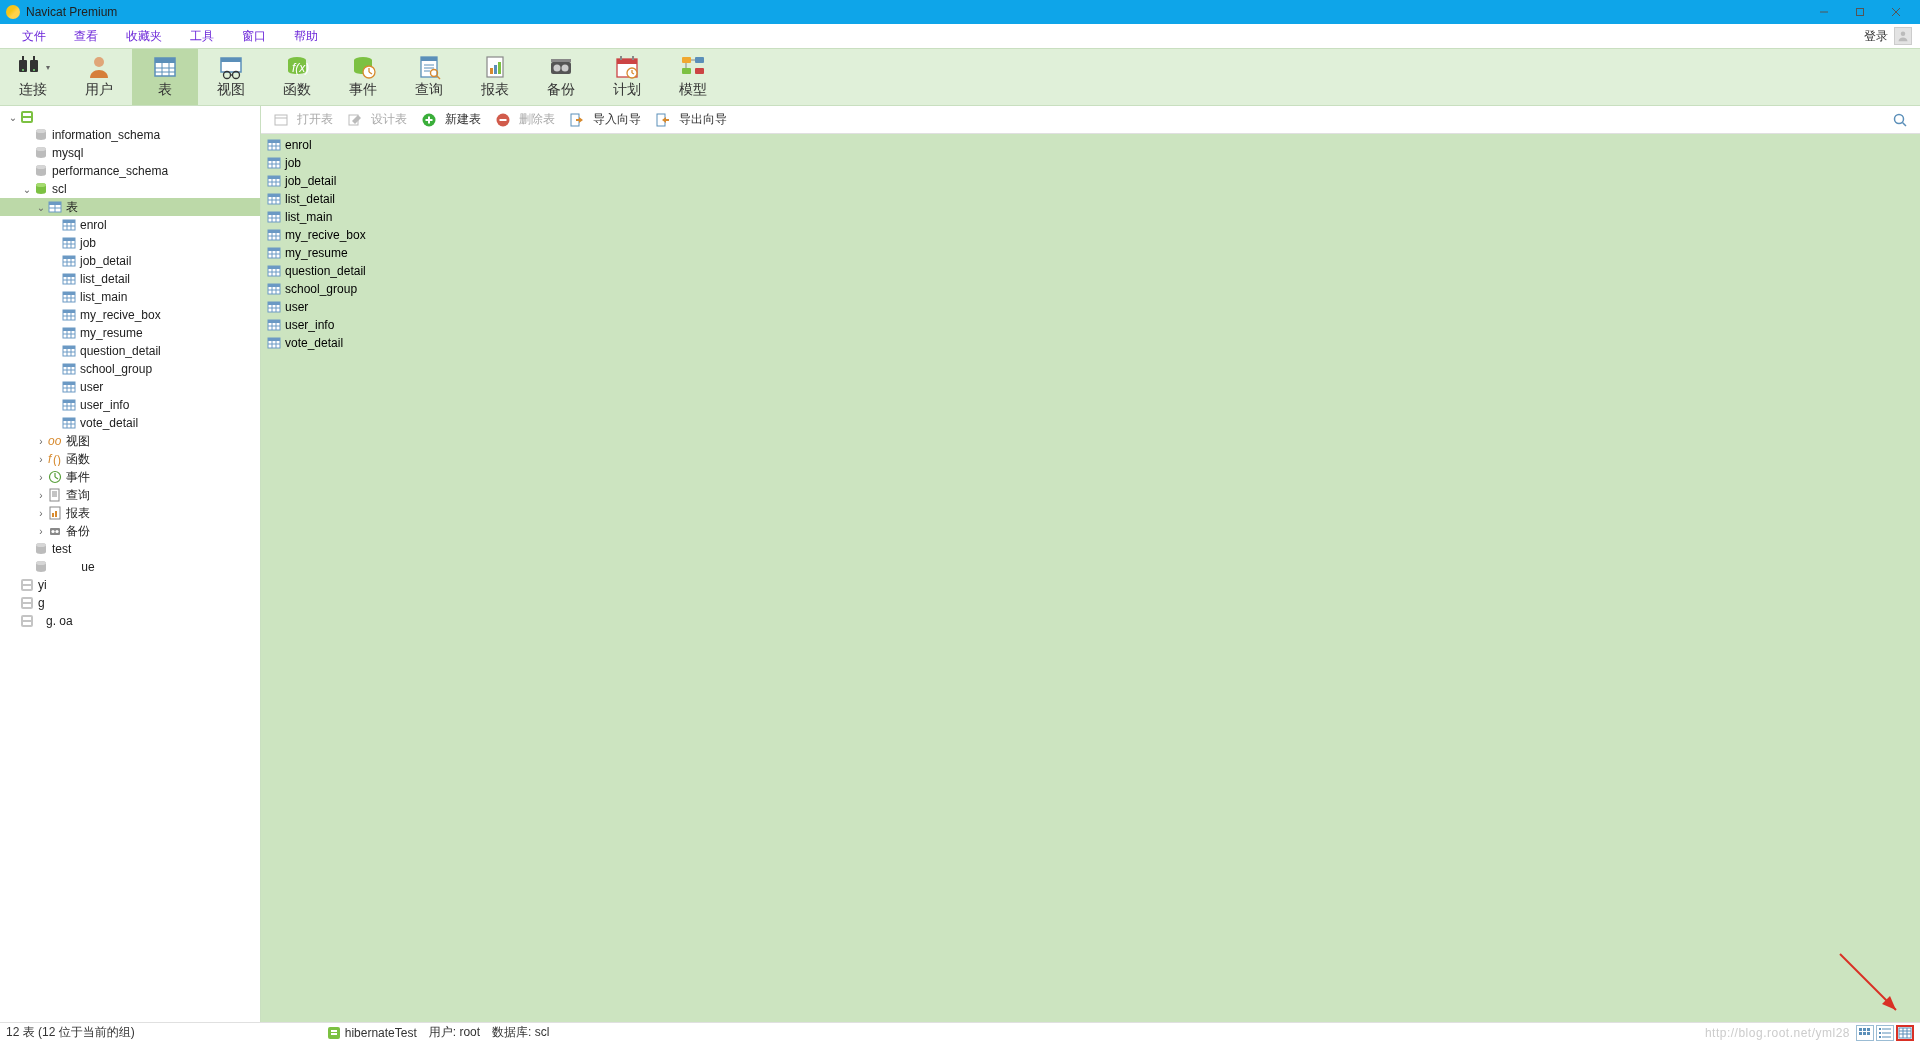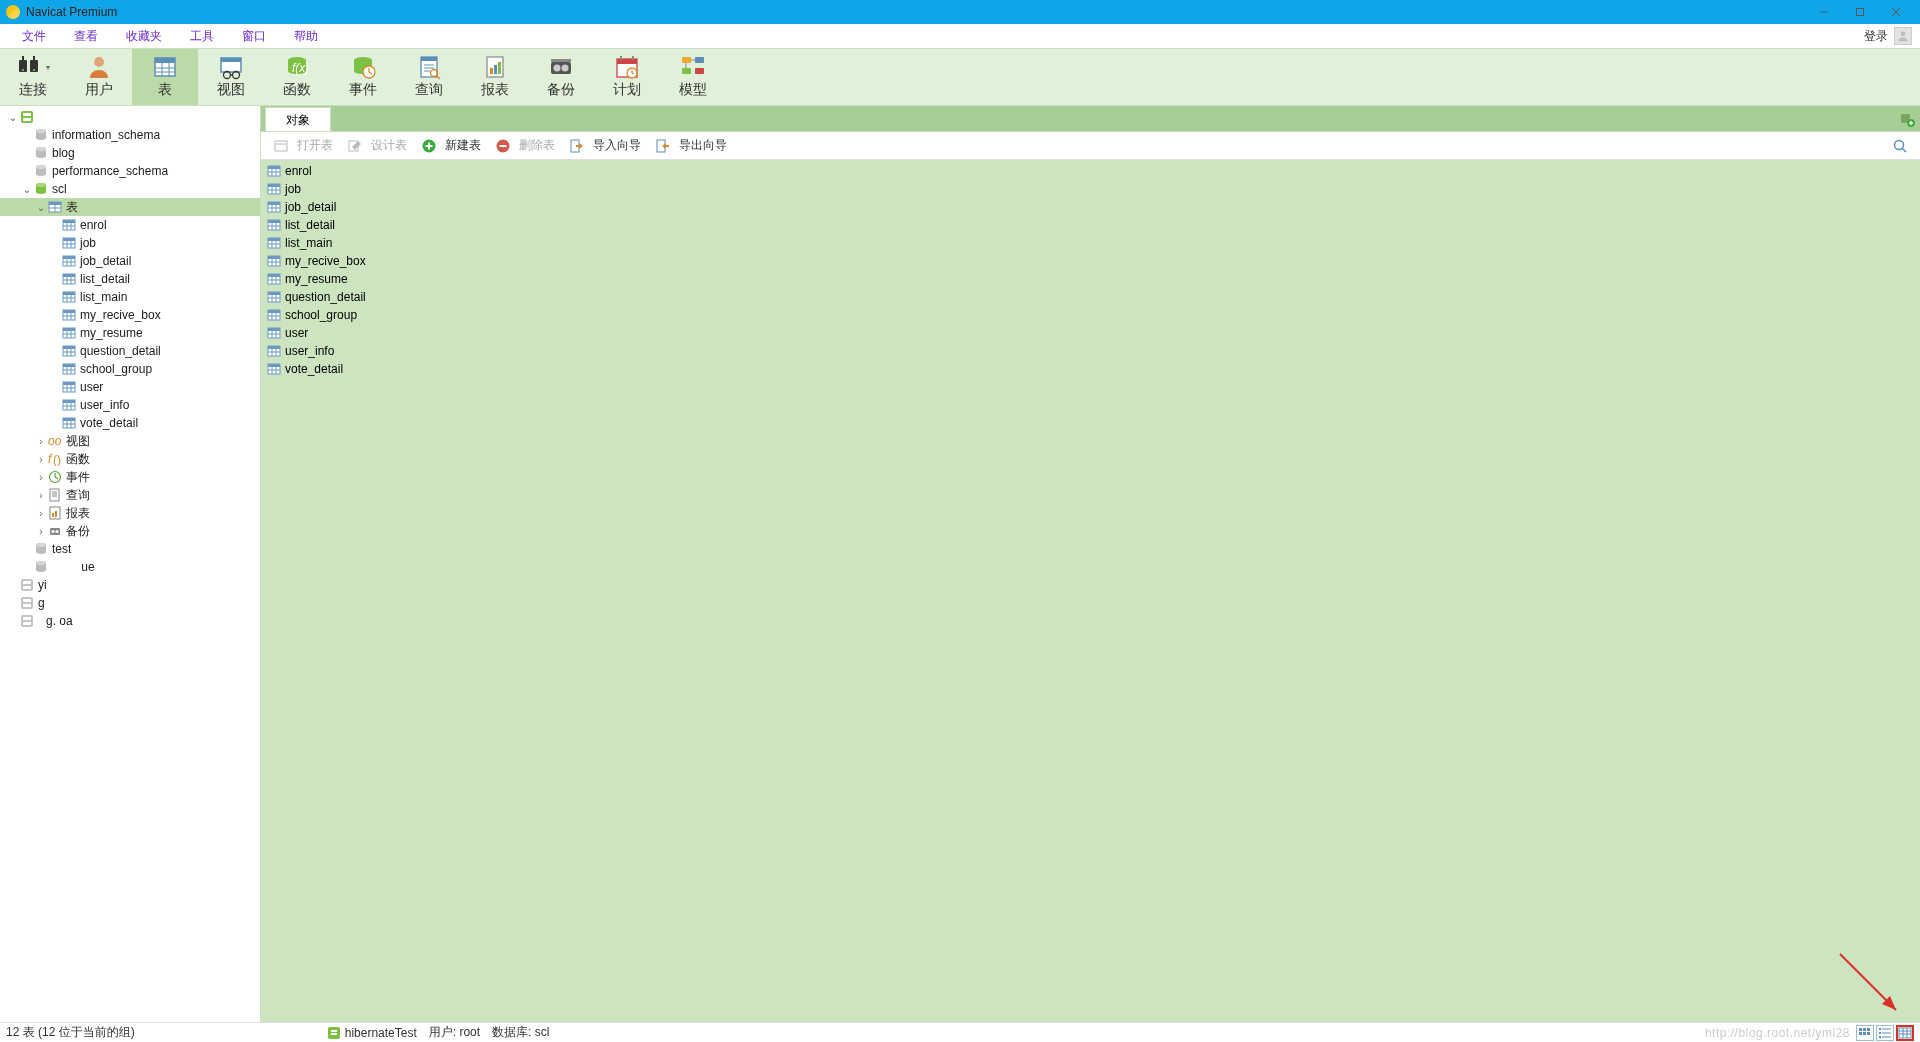"对象" div.tabstrip { html: <div> <div>对象</div> <div></div> <div> <svg> <rect></rect> <circle></circle> <line></line> <line></line> </svg> </div> </div> -> none }
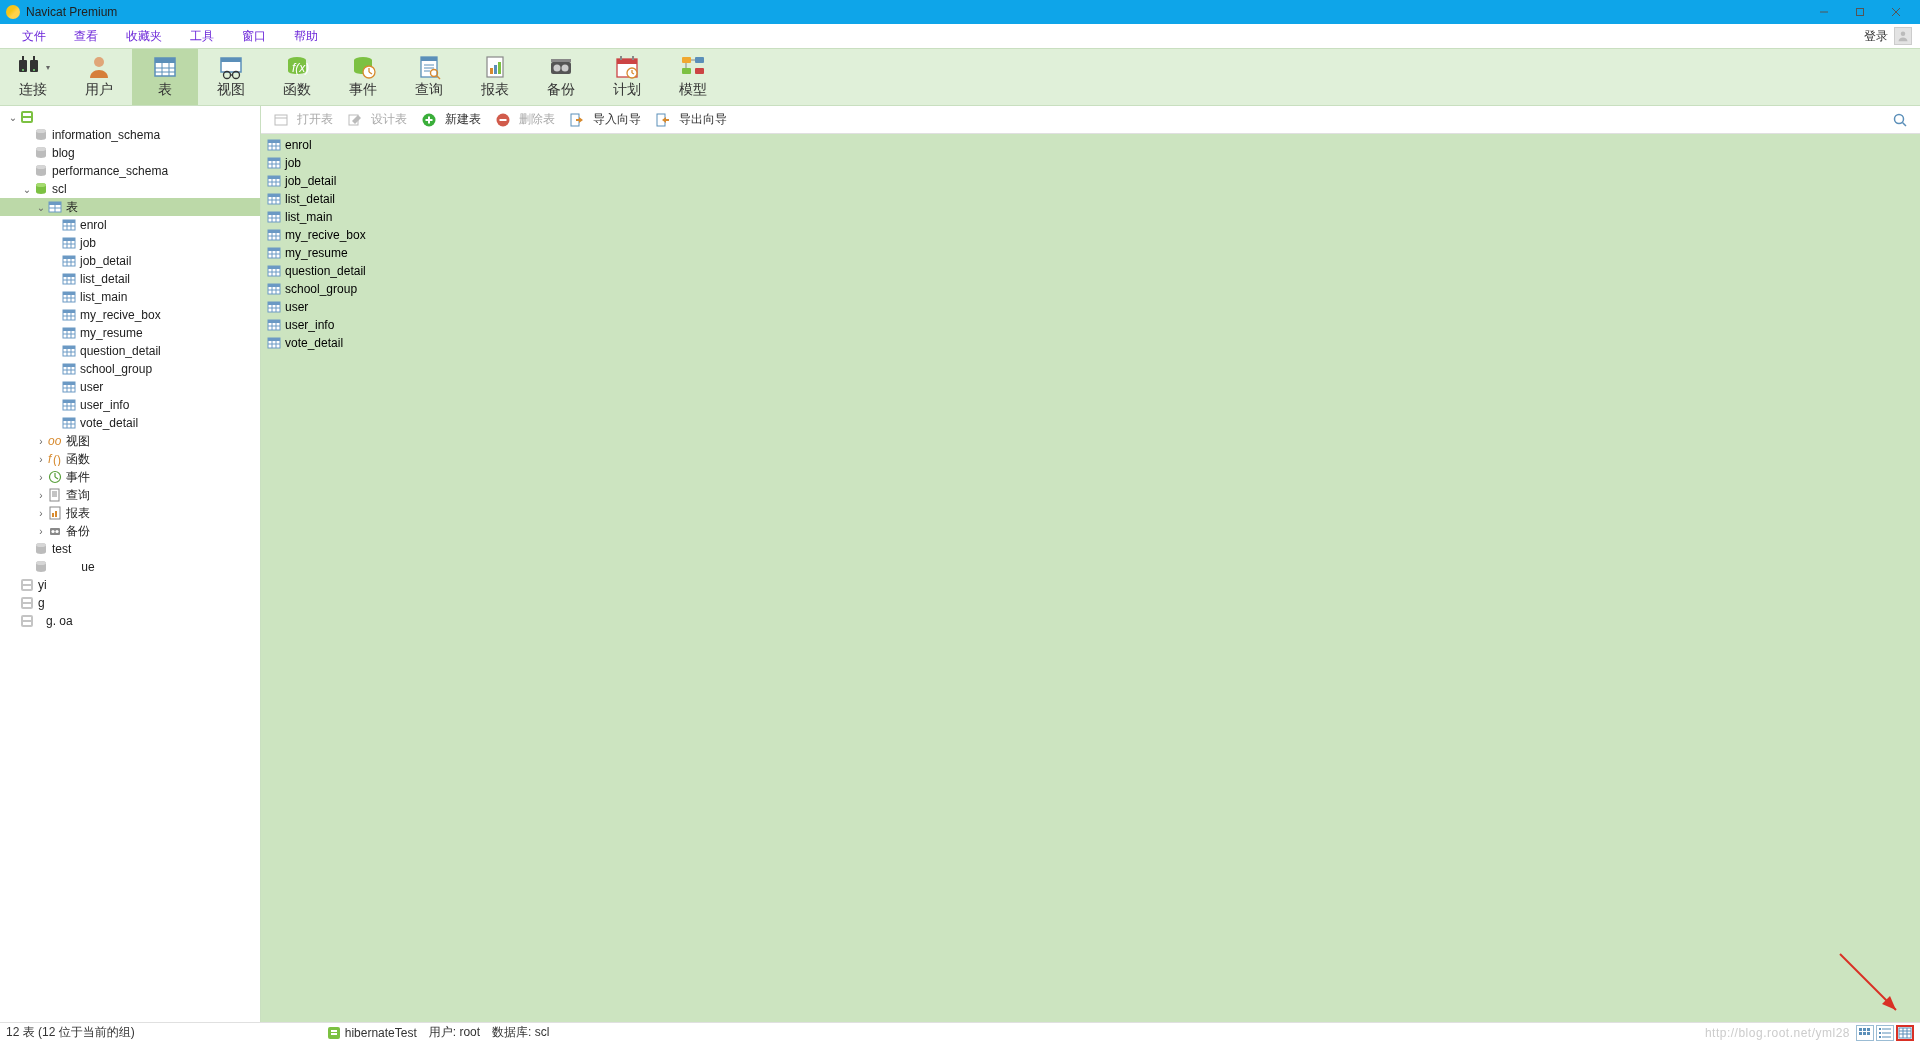"blog" span { text: blog -> mysql }
